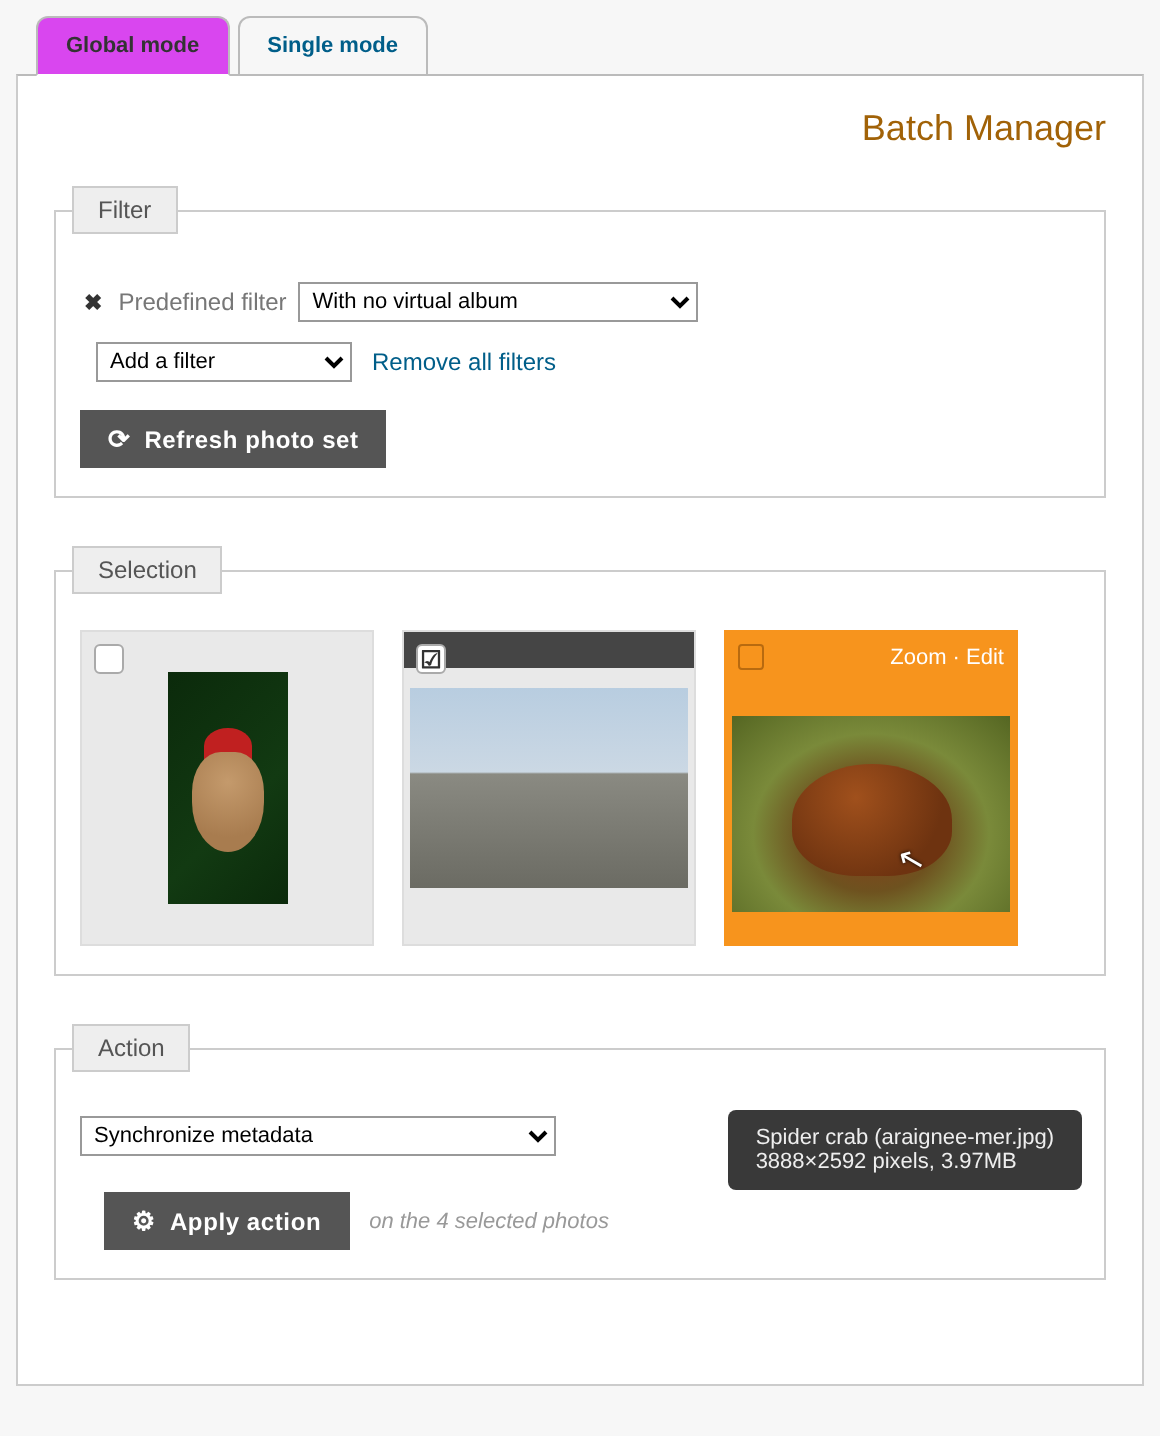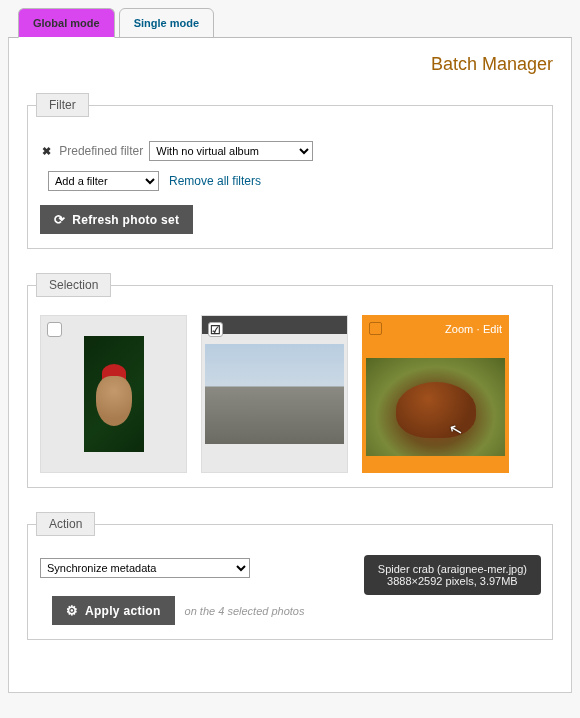"With no virtual album" select { width: 164px -> 200px }
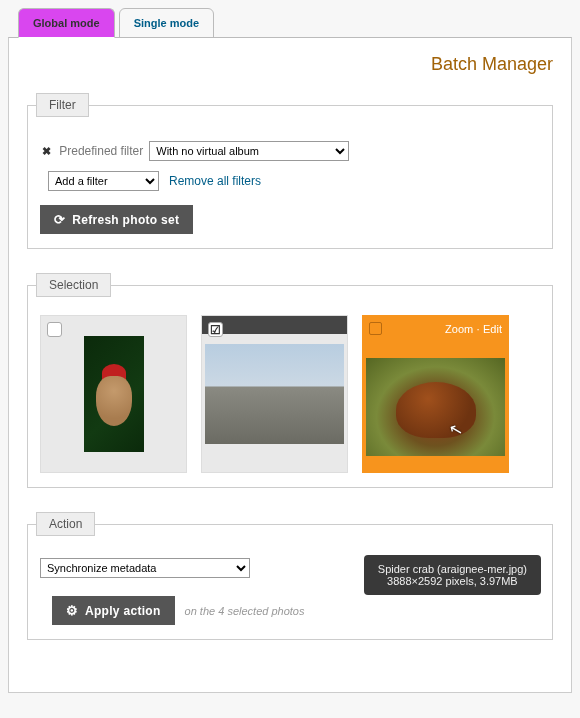"Add a filter" select { width: 111px -> 128px }
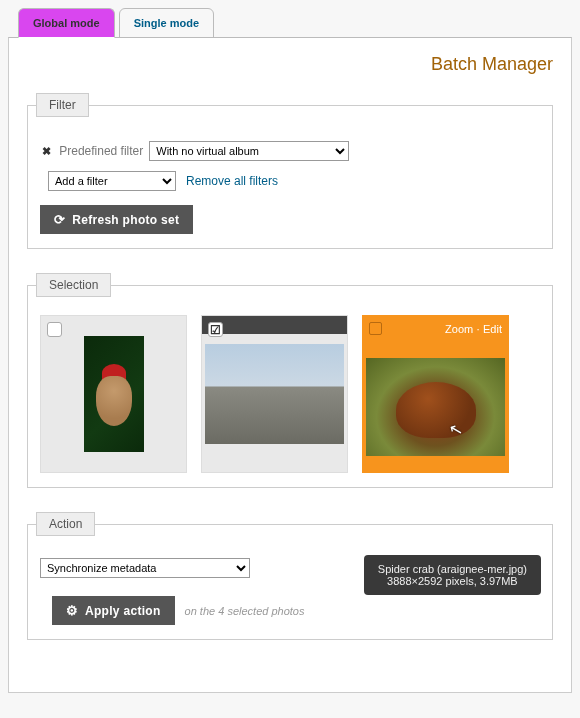"Synchronize metadata" select { width: 210px -> 238px }
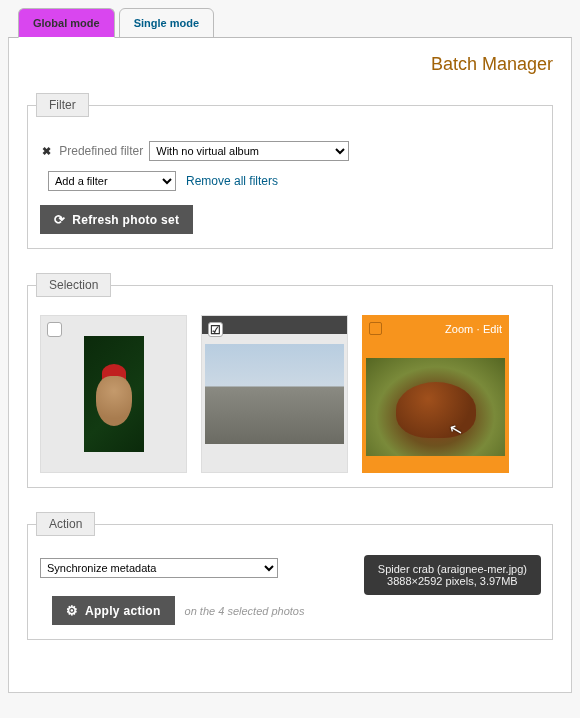"Spider crab (araignee-mer.jpg)" .tooltip { text-align: center -> none }
